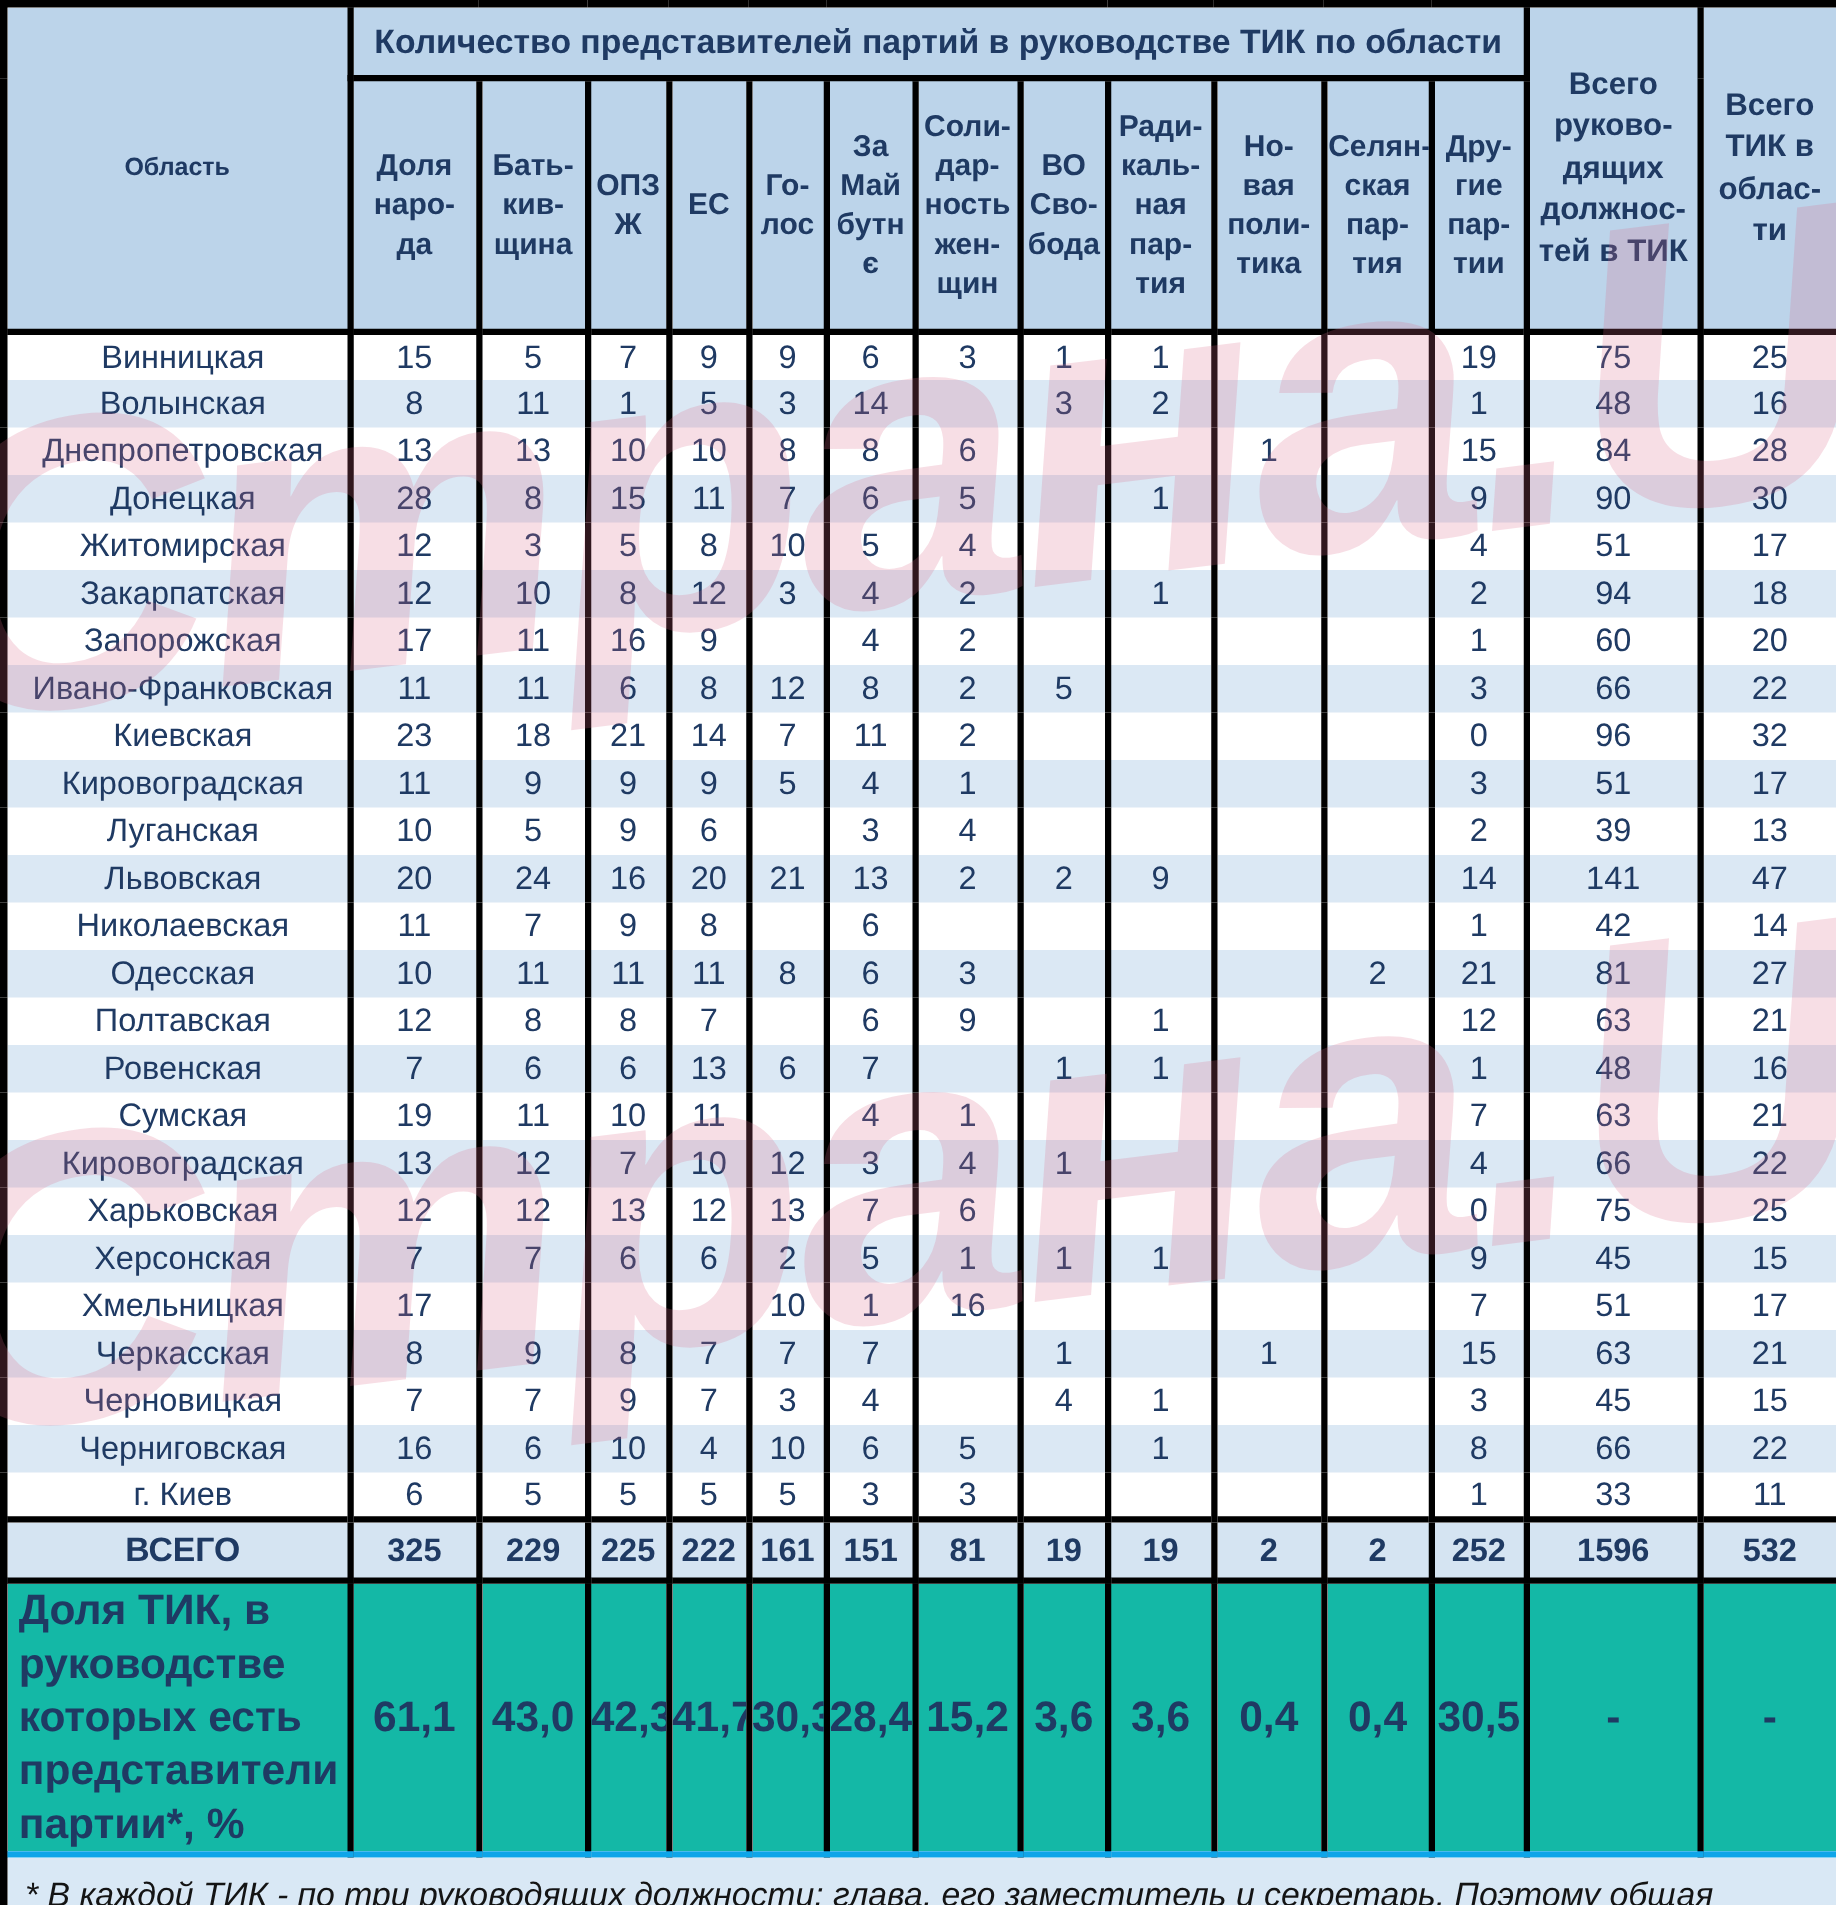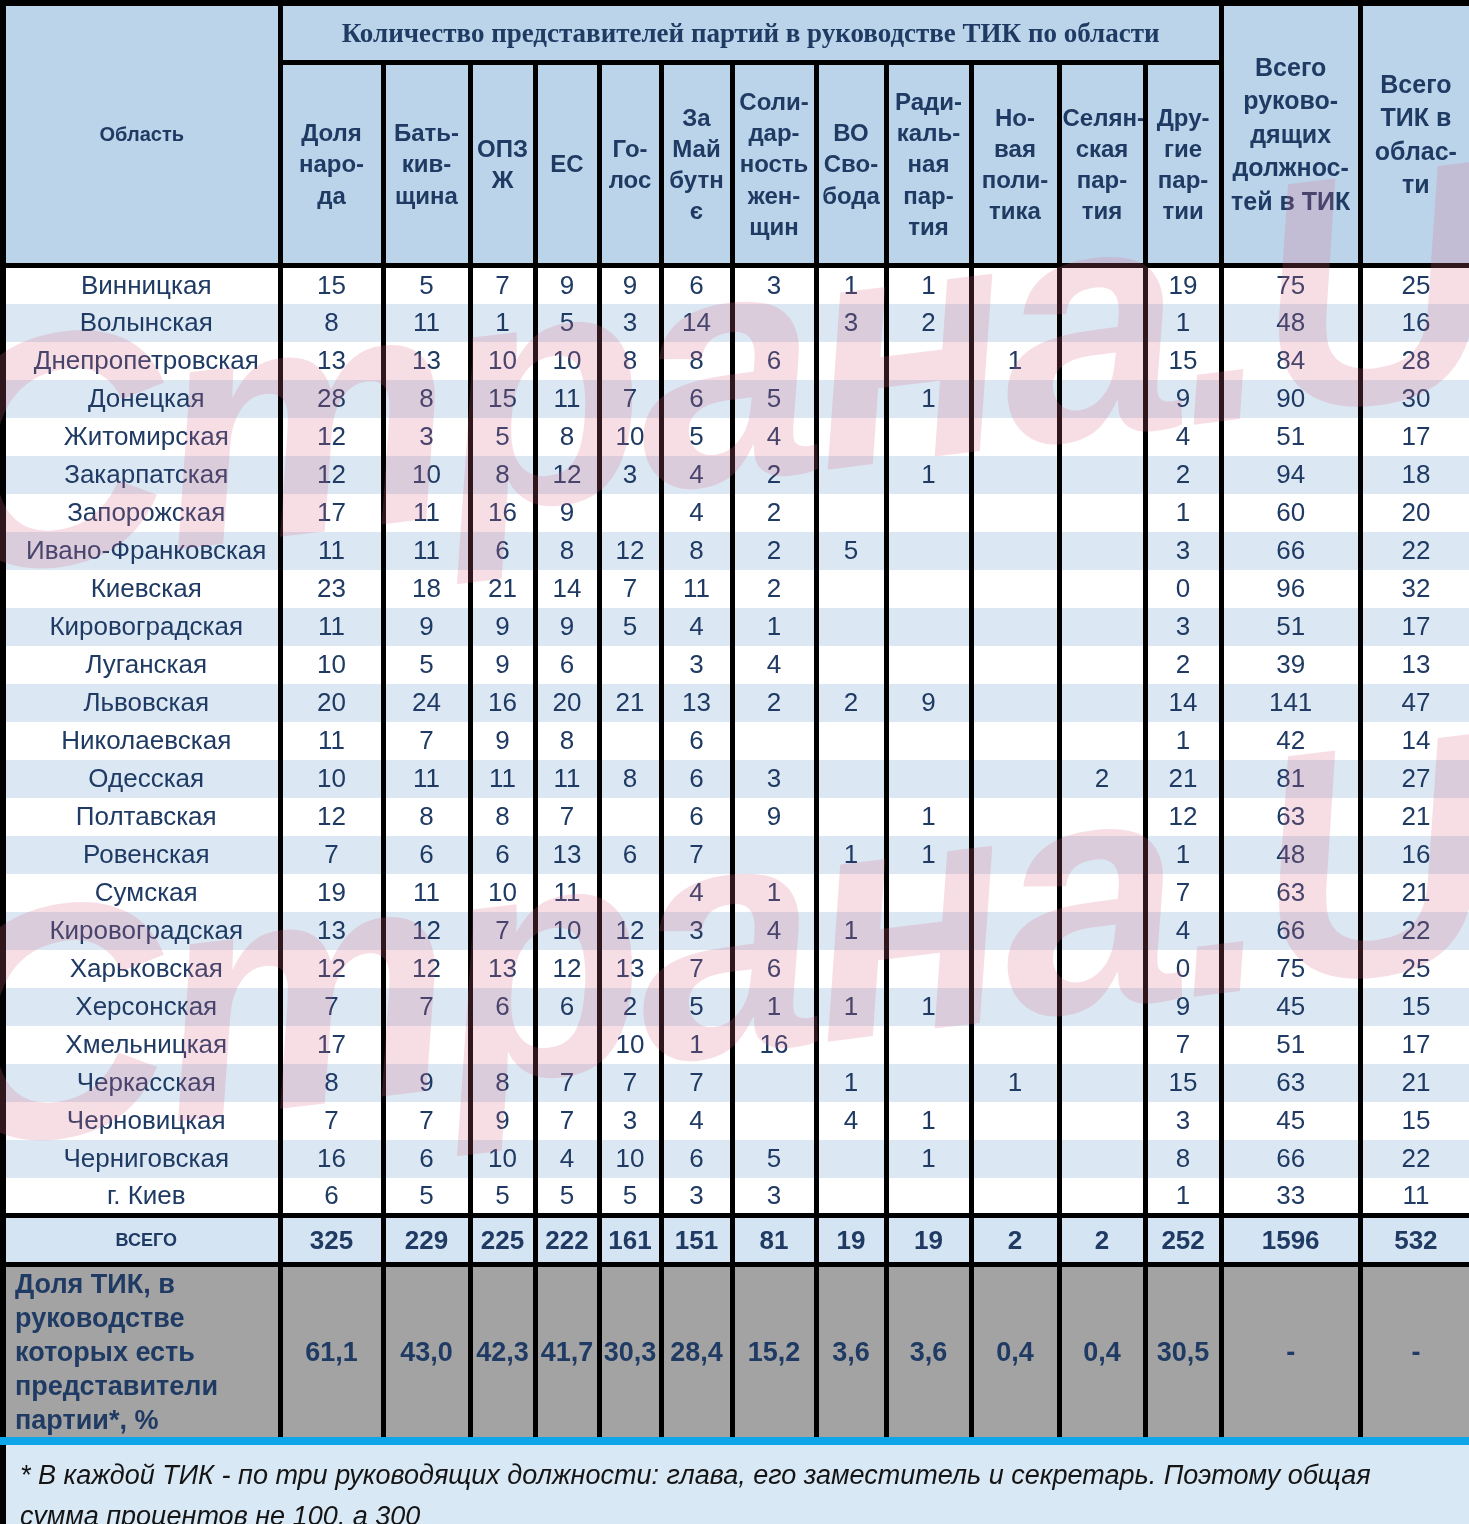"Количество представителей партий в" .group-title { font-family: Liberation Serif, serif -> none }
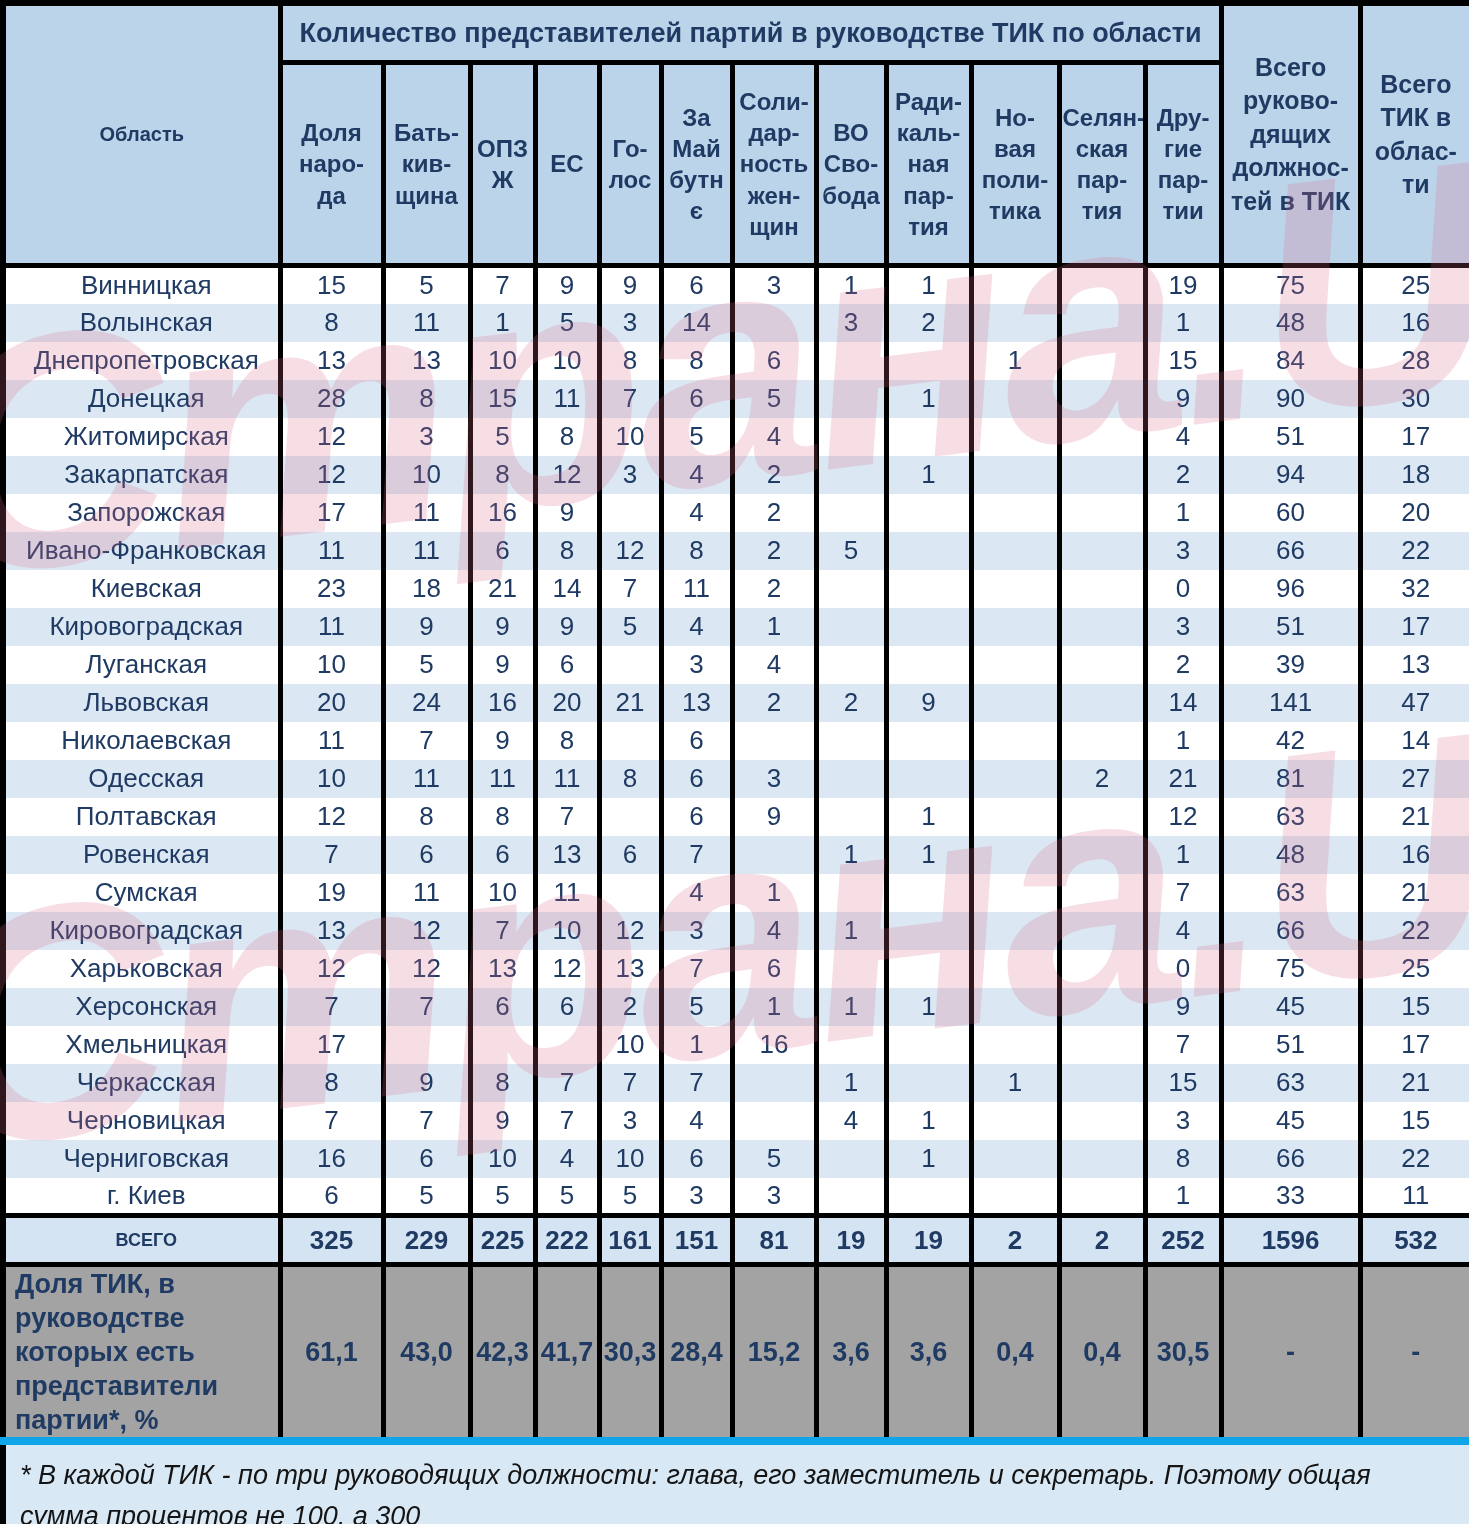"ВСЕГО" tr.totals td.region-cell { font-size: 18px -> 27px }
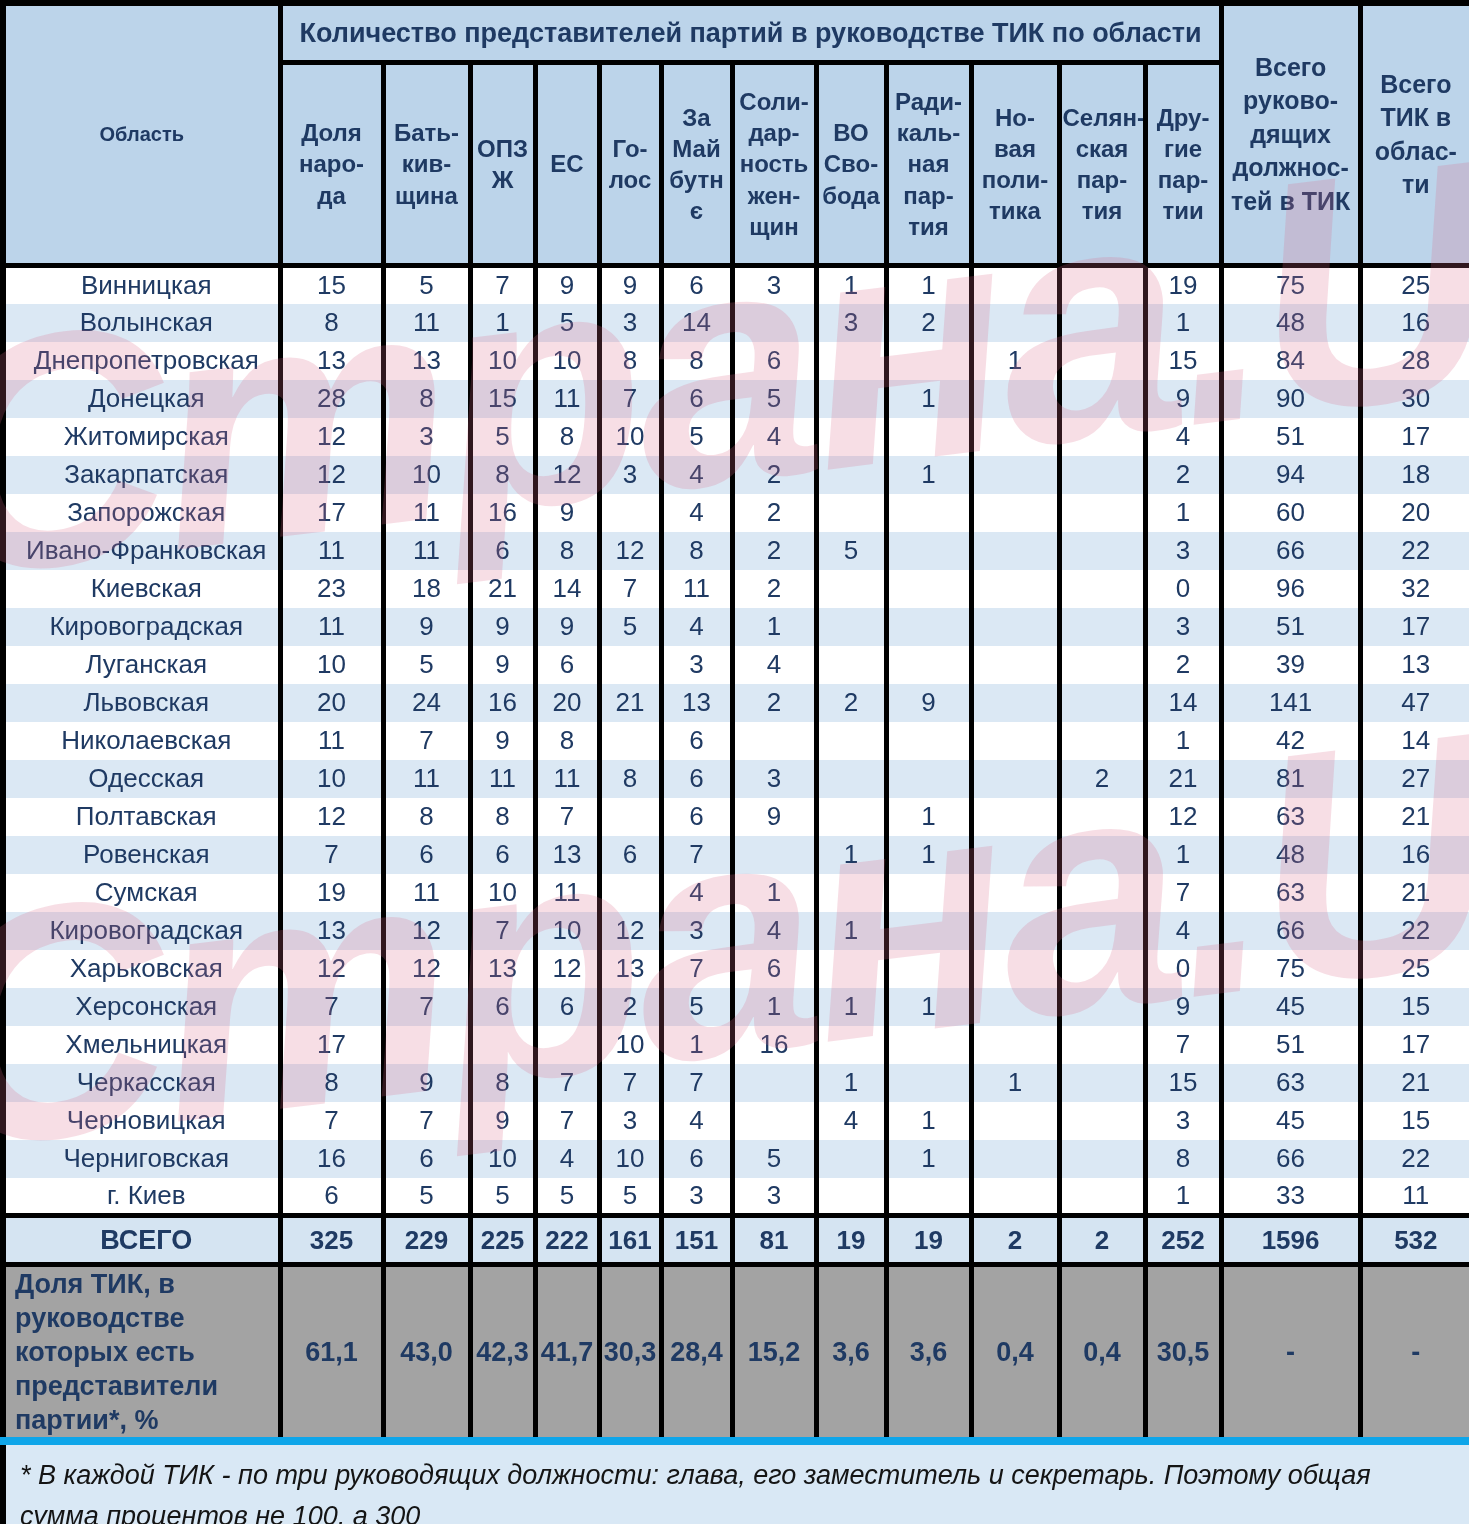"Доля ТИК, в руководстве которых" tr.share td { background: #a3a3a3 -> #14b8a6; border-bottom: 8px solid #0ea5e9 -> 5px solid #0ea5e9; font-size: 27px -> 34px }
